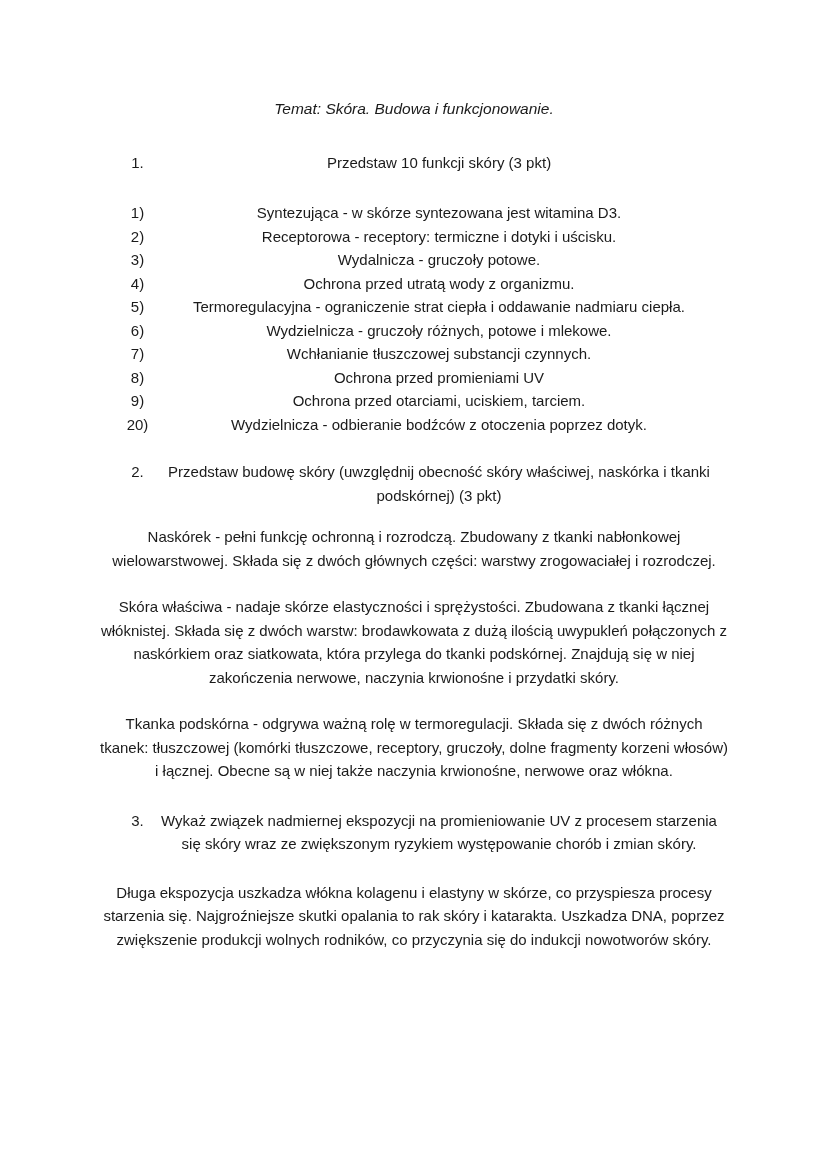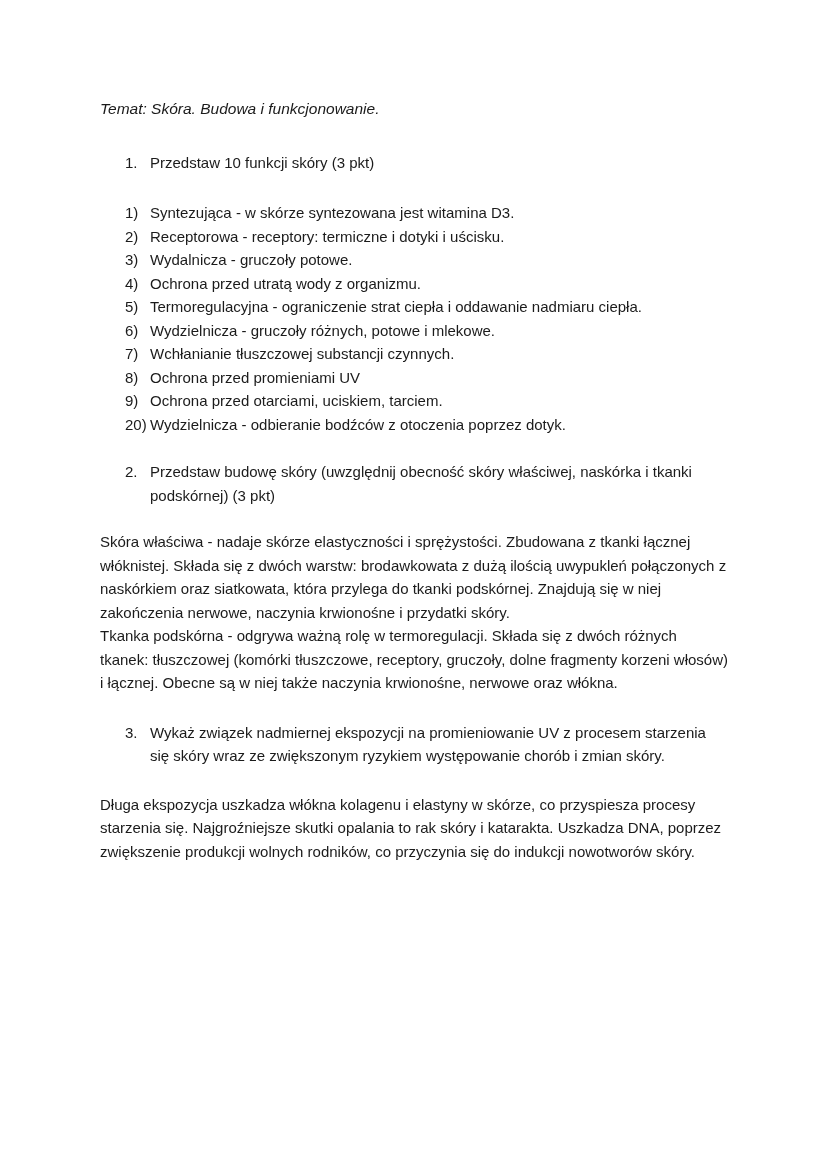"Temat: Skóra. Budowa i funkcjonowanie." .page { text-align: none -> center }
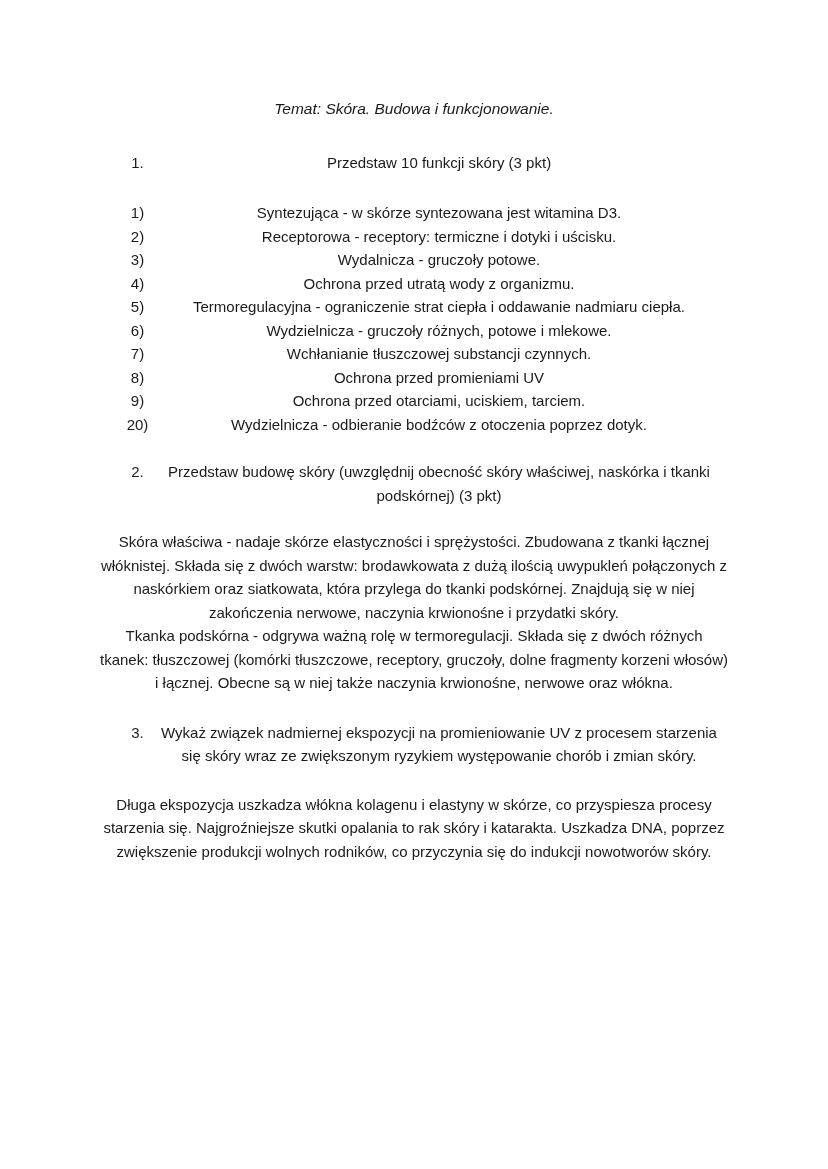"Naskórek - pełni funkcję ochronną" p.para { html: none -> <p>Naskórek - pełni funkcję ochronną i rozrodczą. Zbudowany z tkanki nabłonkowej wielowarstwowej. Składa się z dwóch głównych części: warstwy zrogowaciałej i rozrodczej.</p> }
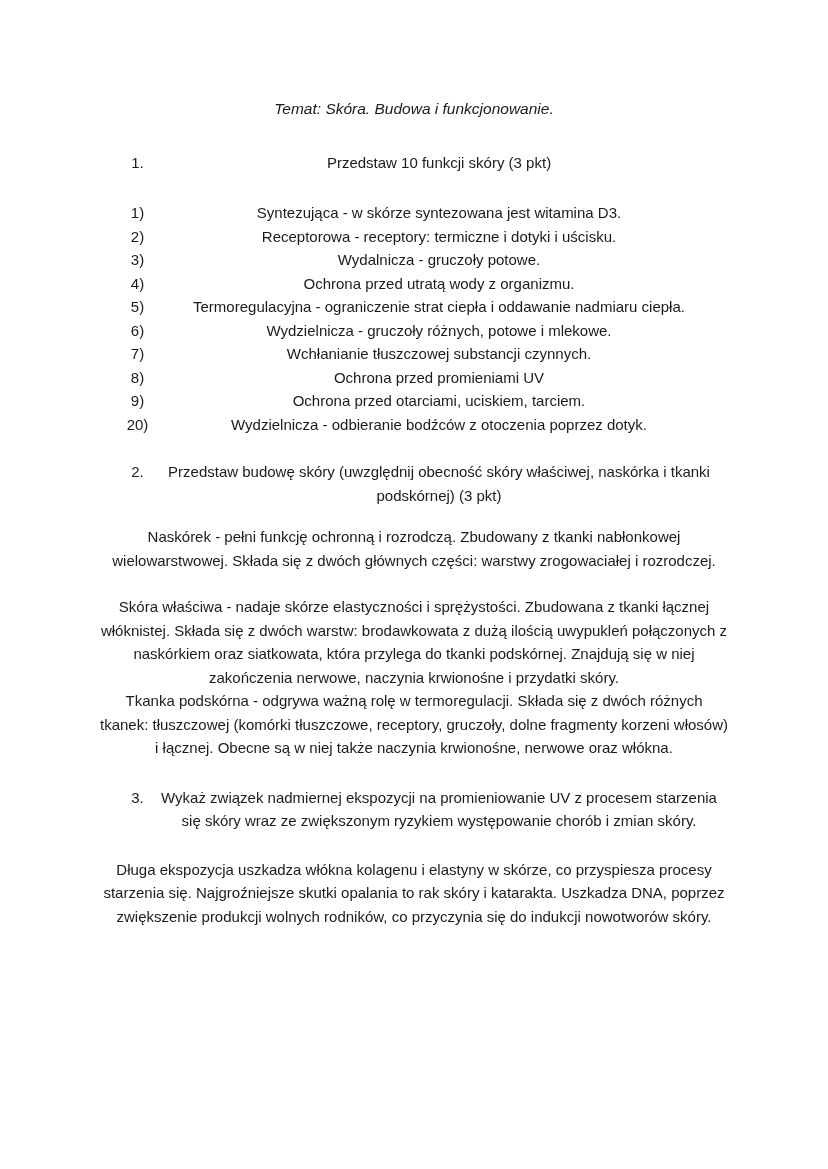"Tkanka podskórna - odgrywa ważną" .para-c { margin-top: none -> 23px }
